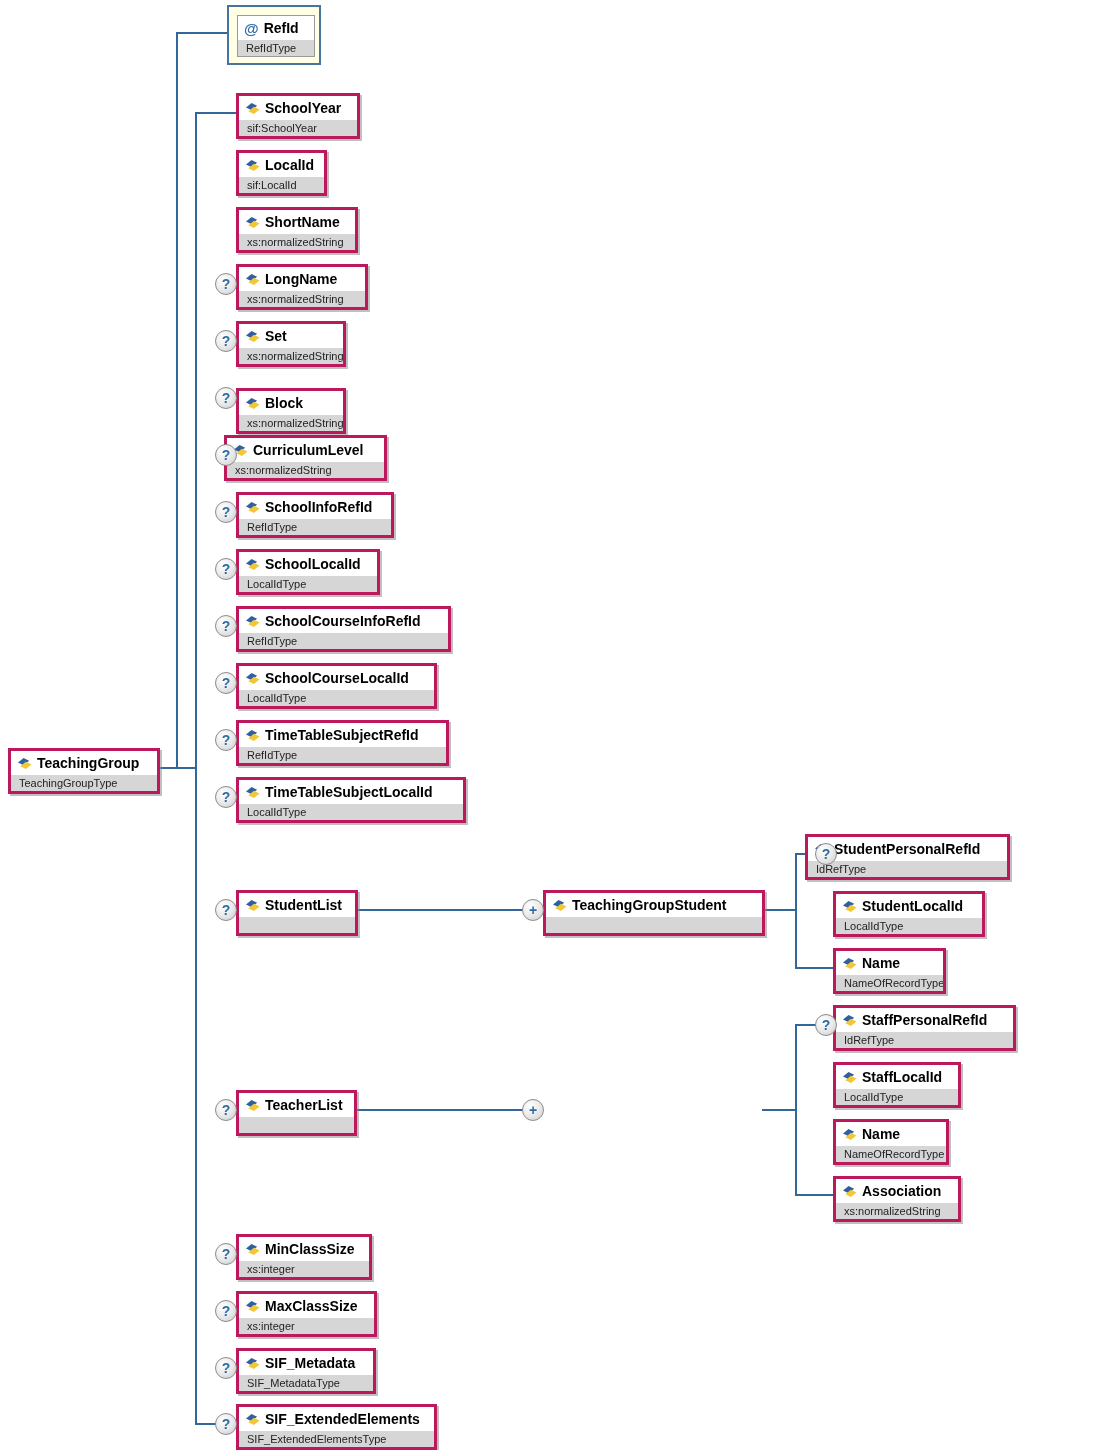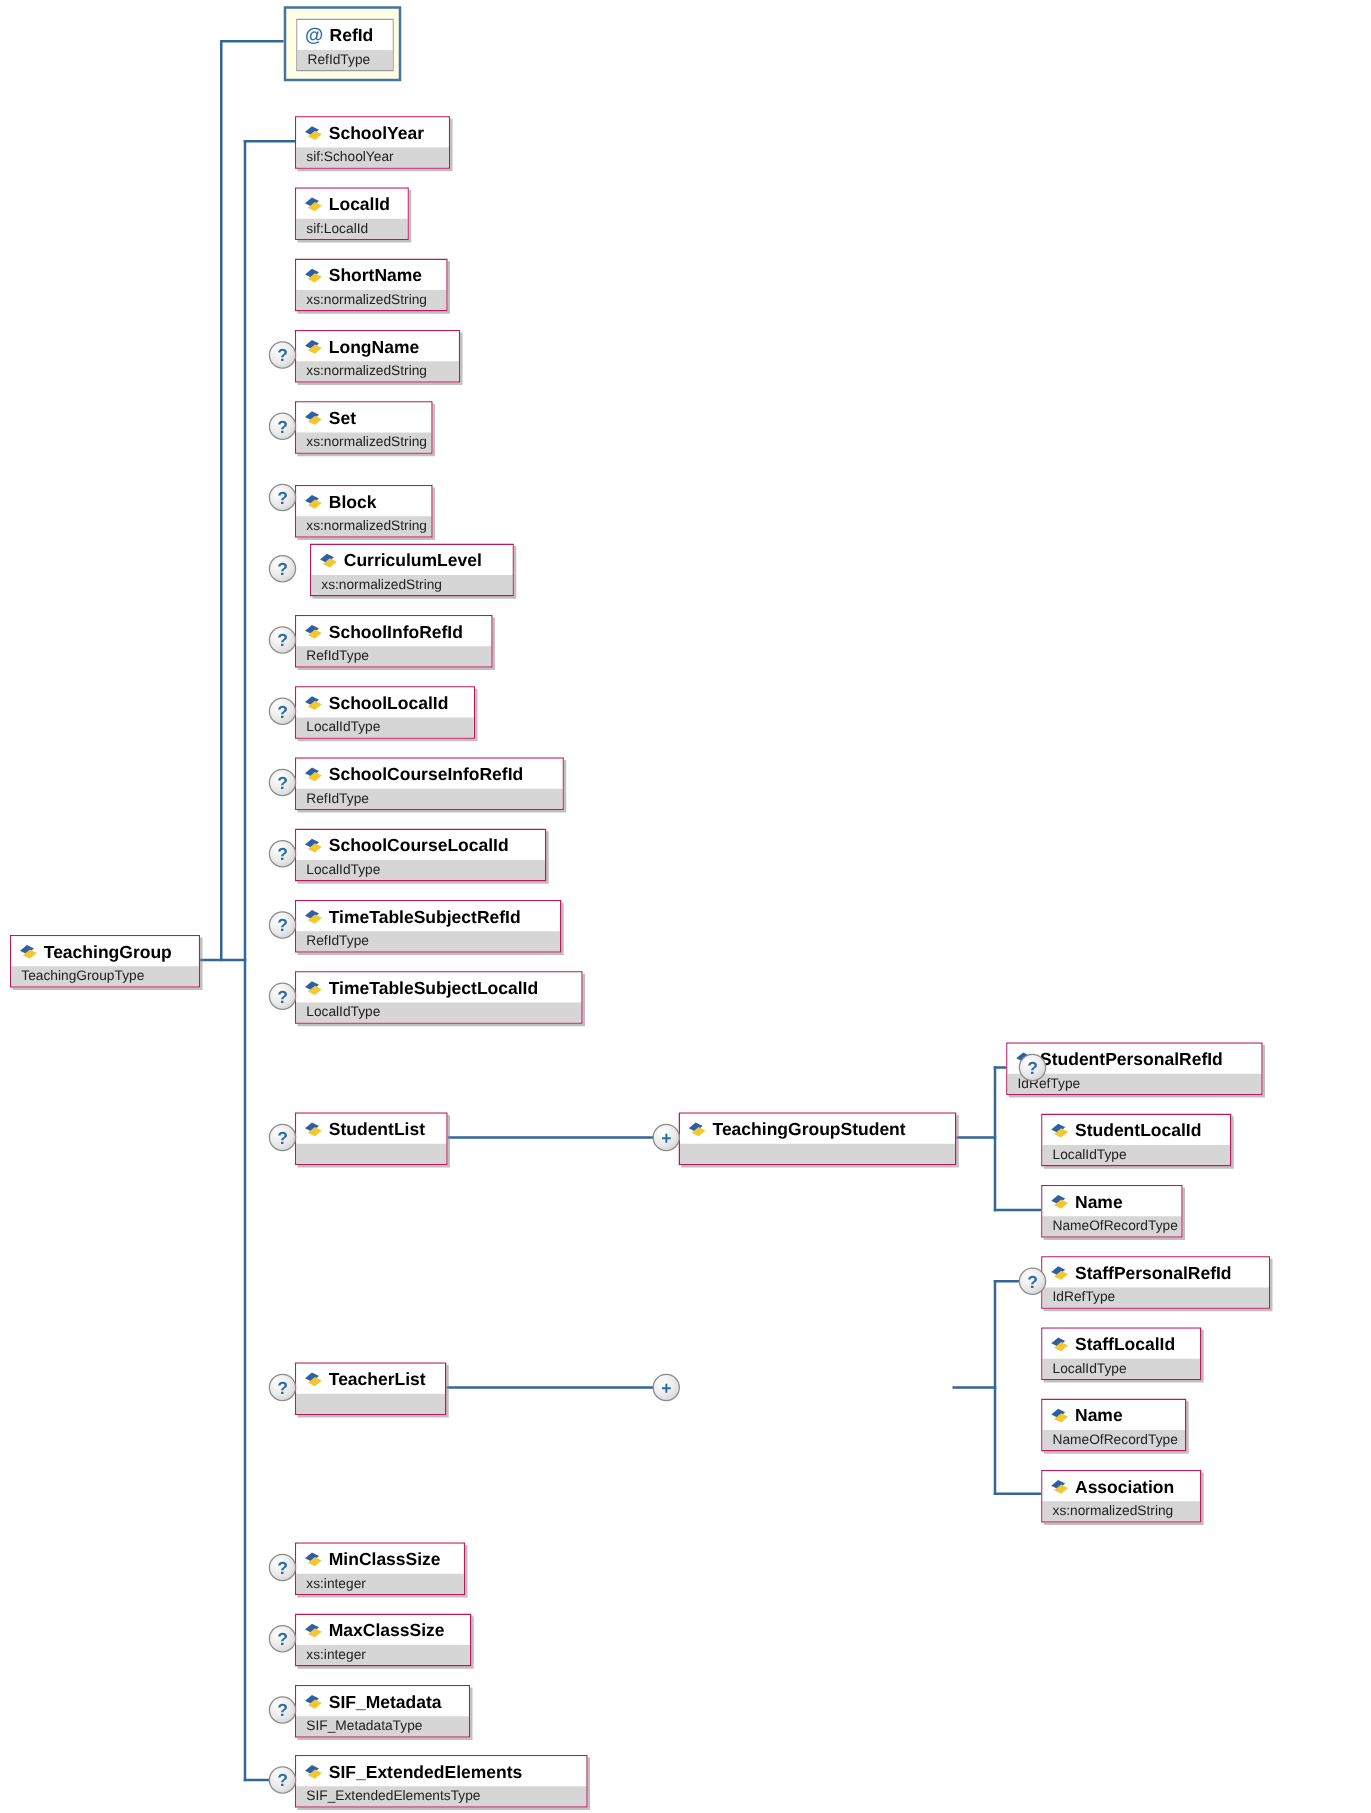"SchoolYear" .node { border: 1px solid #be185d -> 3px solid #be185d }
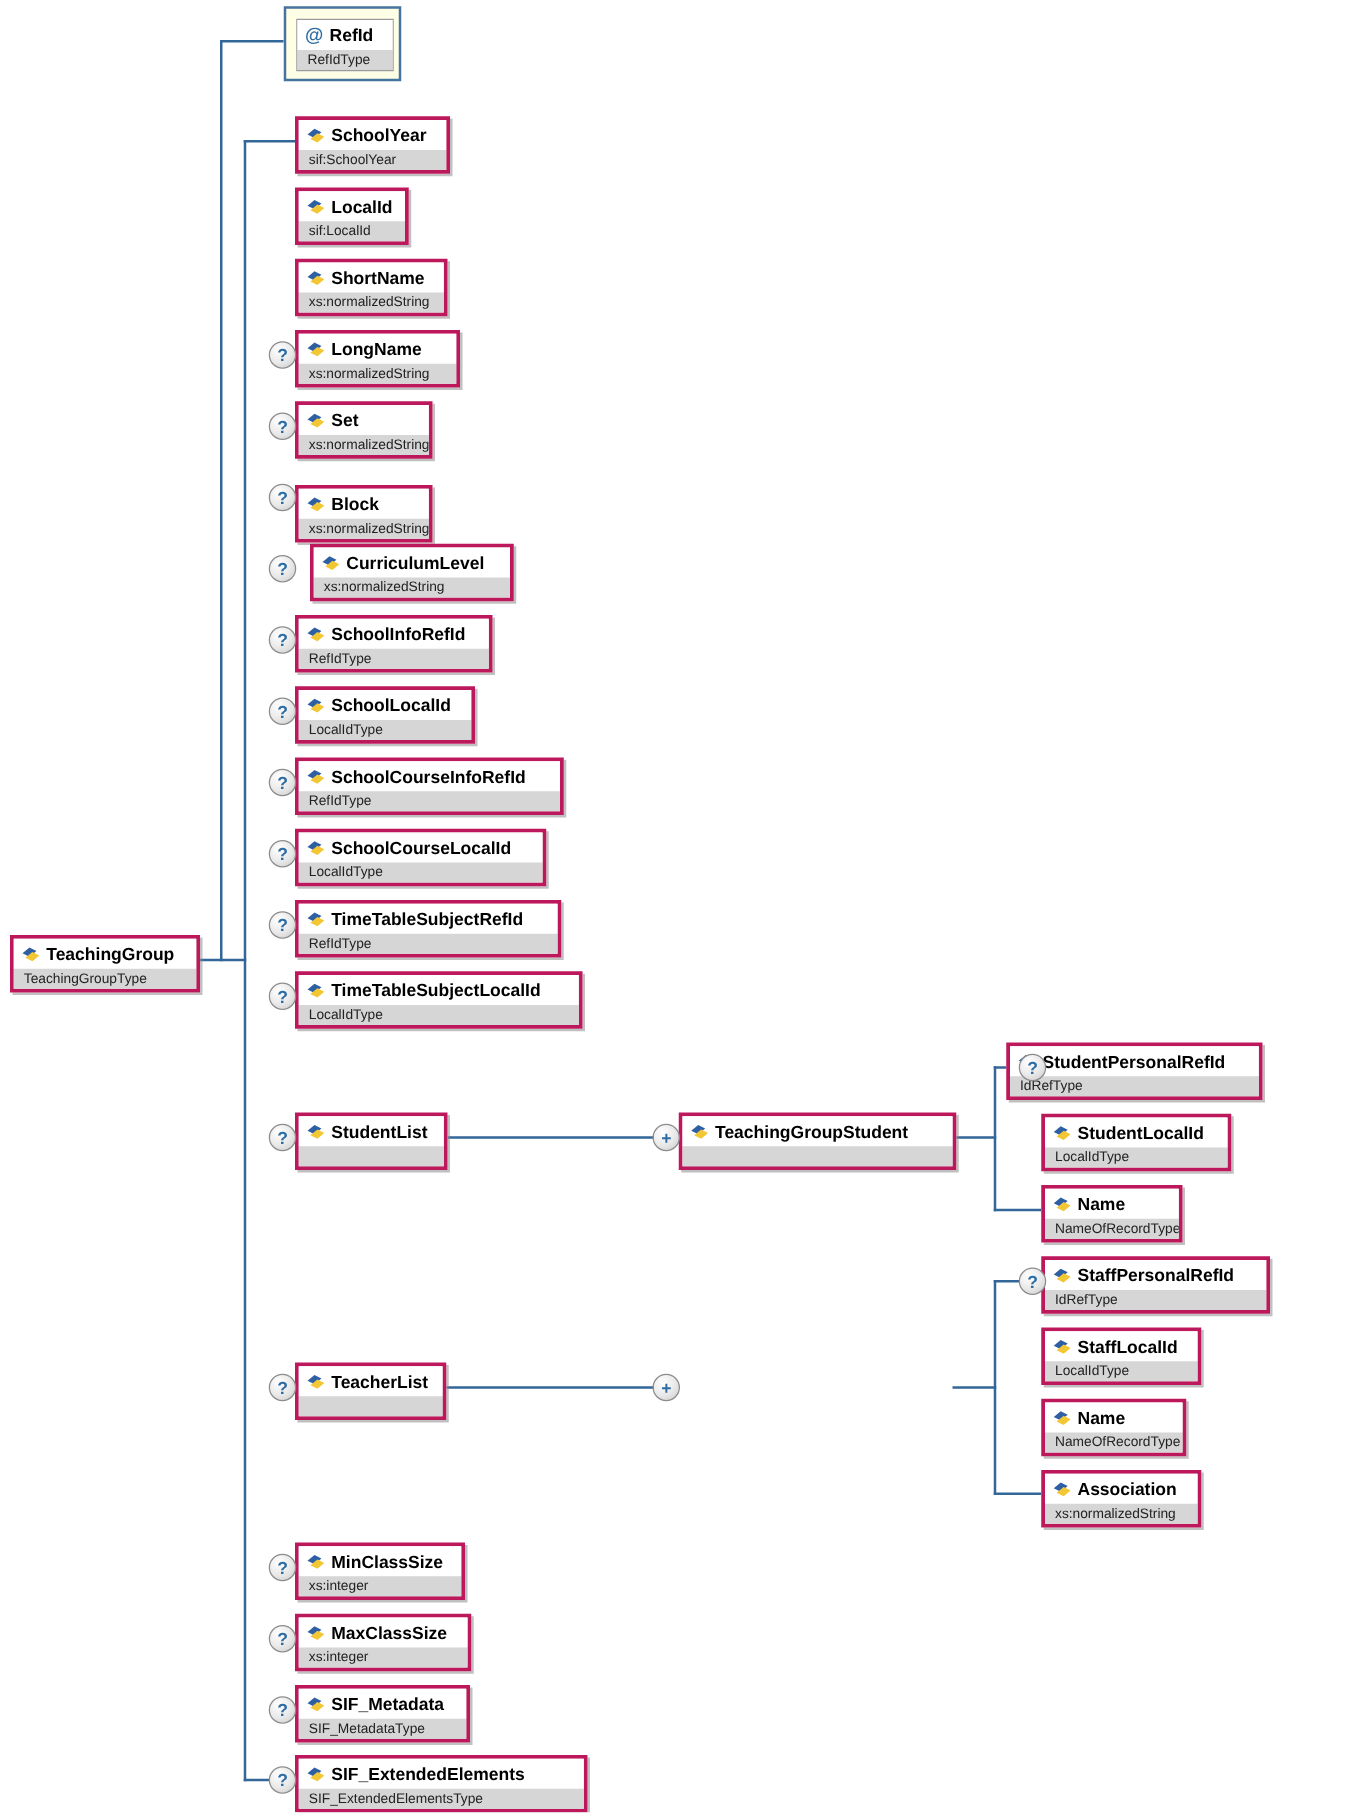"CurriculumLevel" div.node { left: 248px -> 224px }
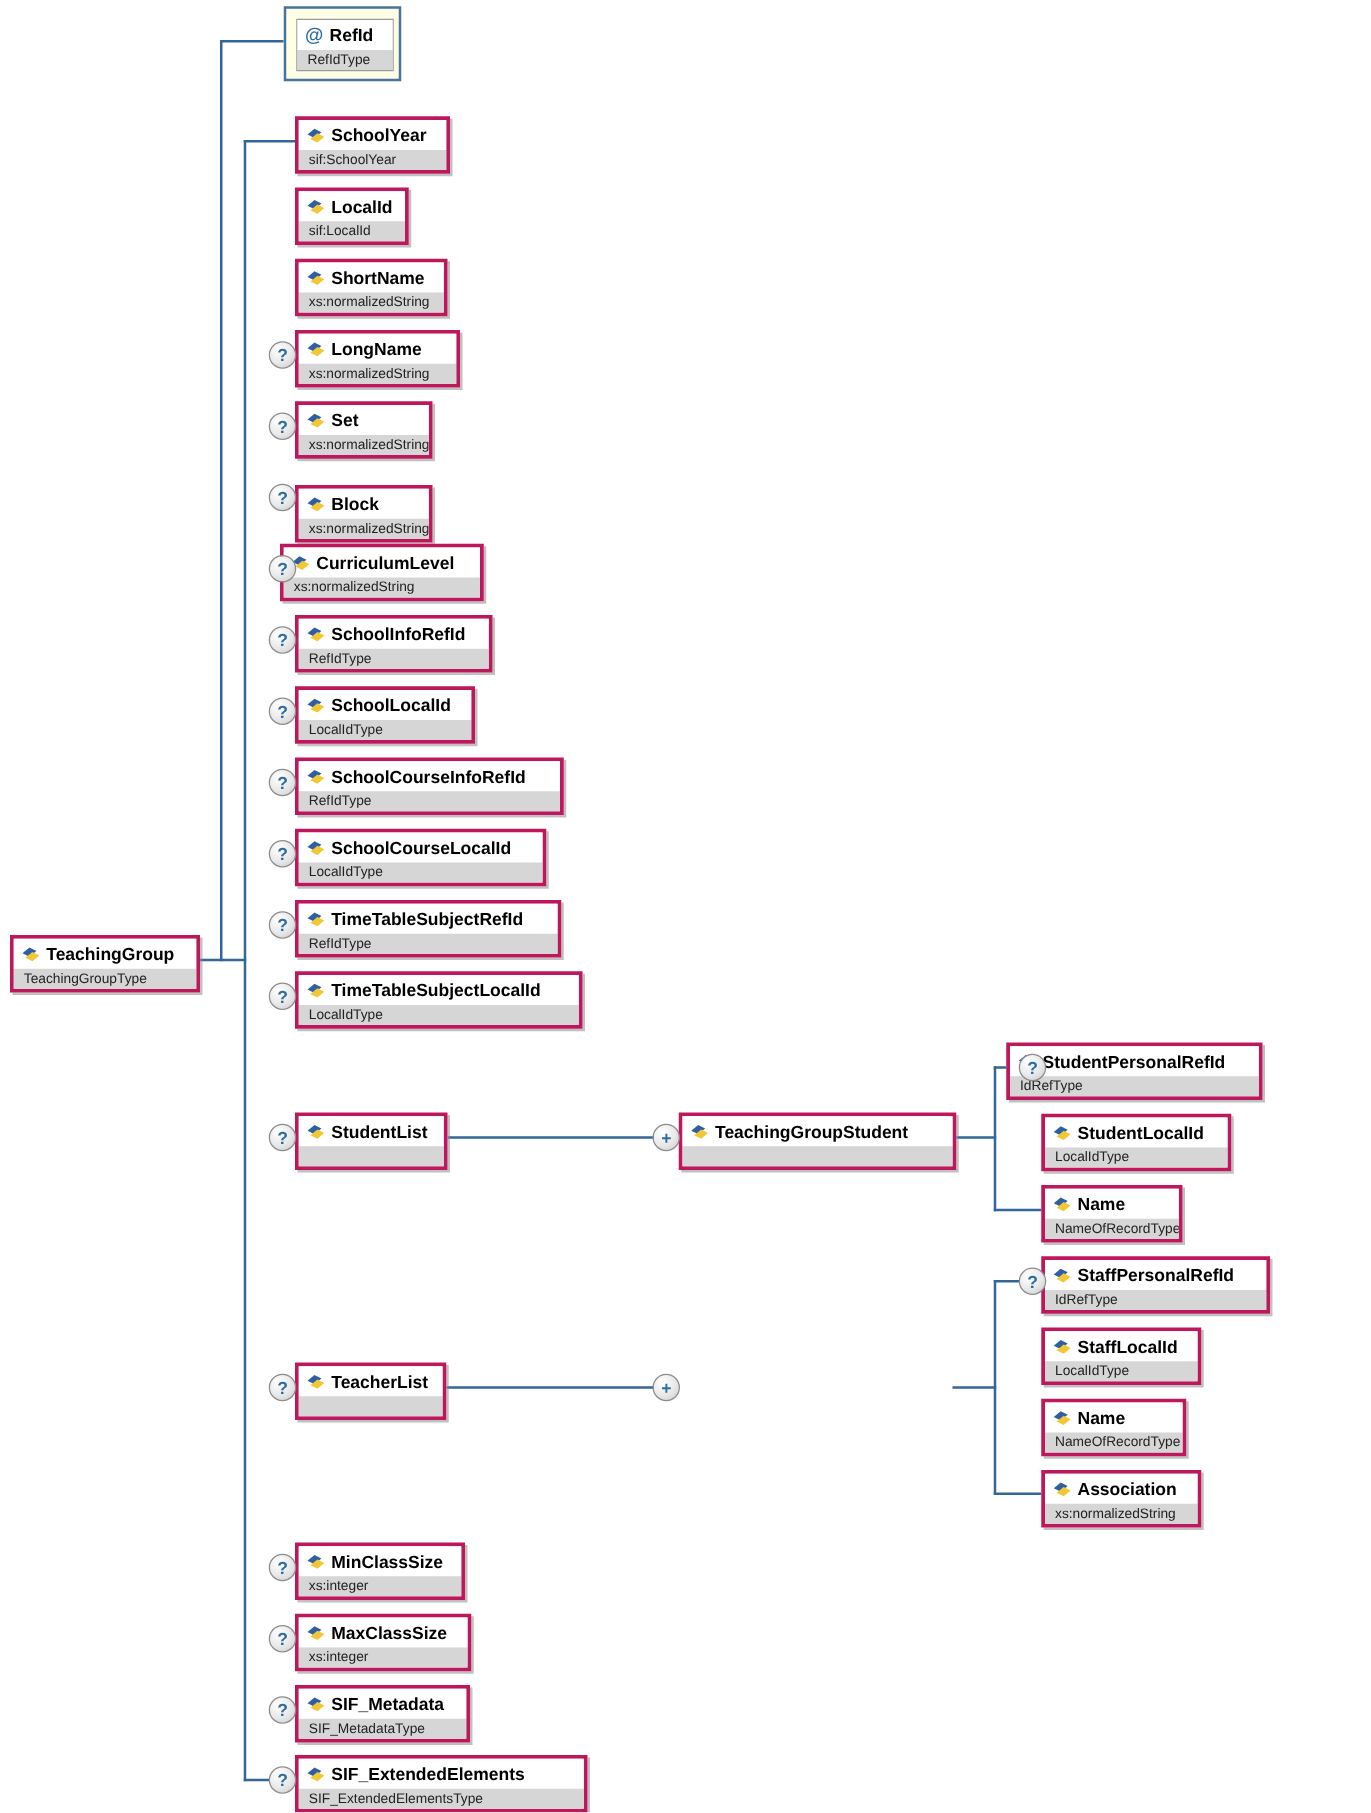"SIF_ExtendedElements" div.node { width: 234px -> 201px }
